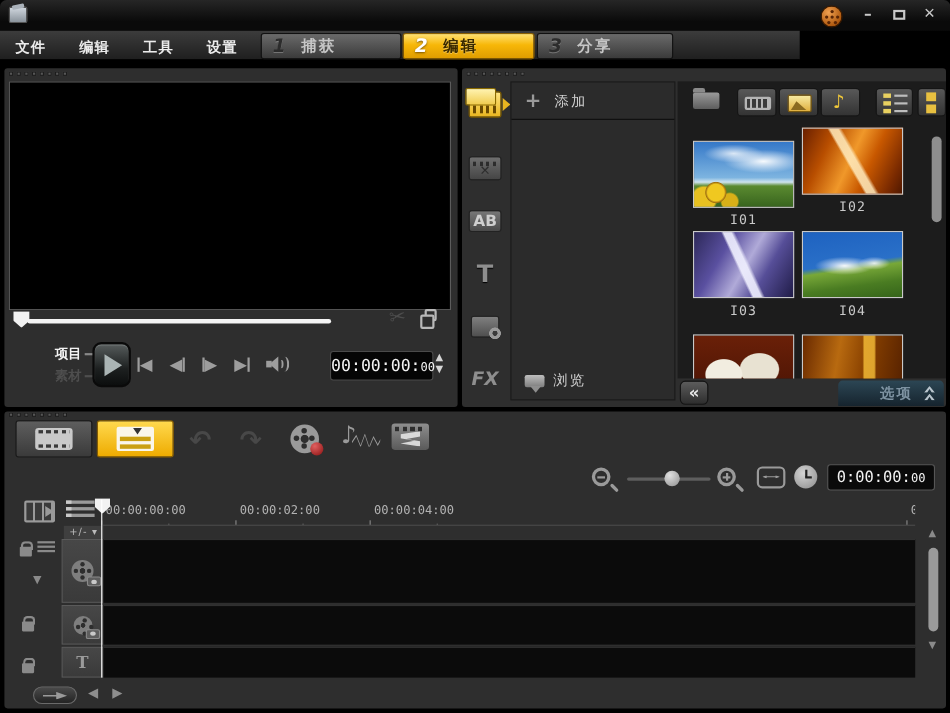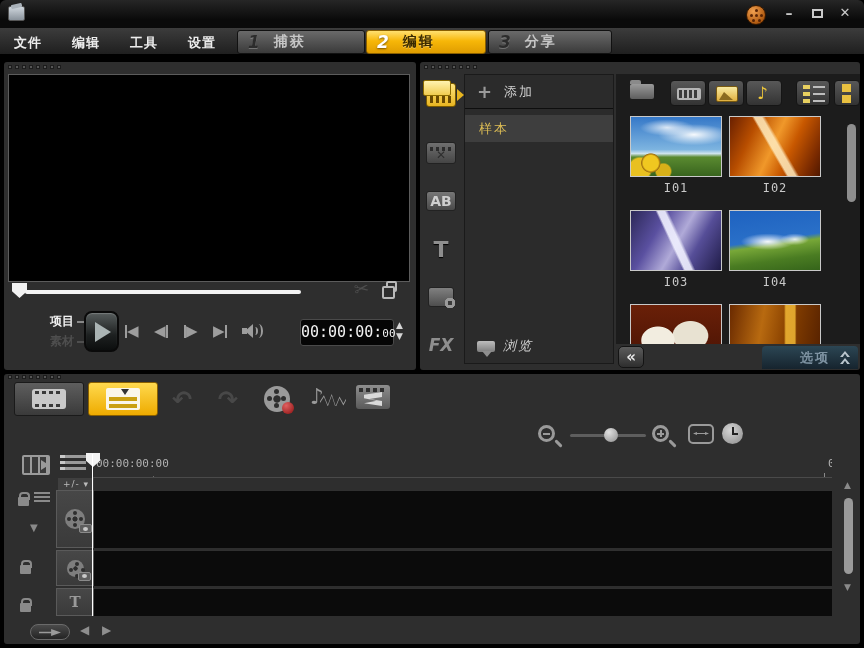"文件" .menubar { width: 864px -> 727px }
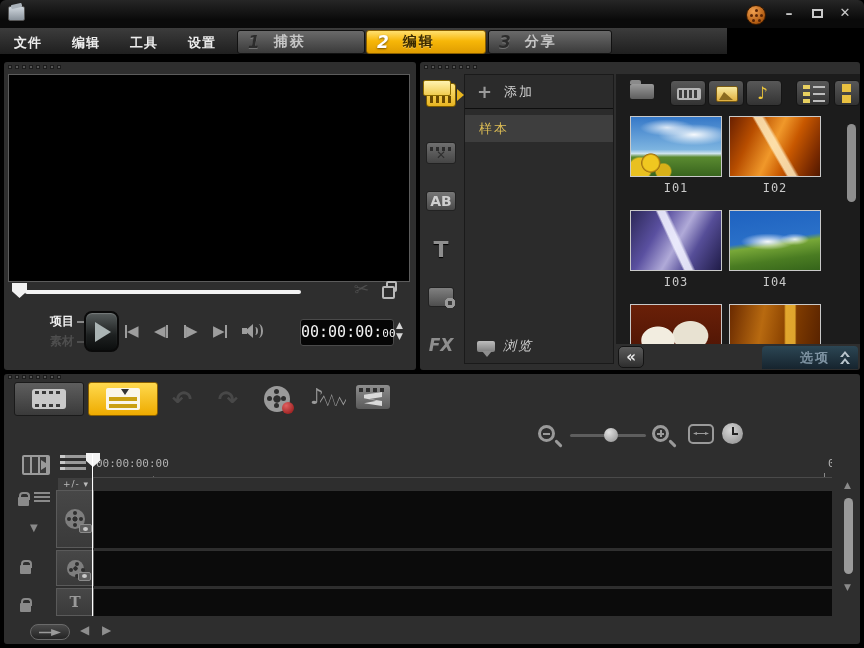"样本" div.fl-item { html: <div>样本</div> -> none }
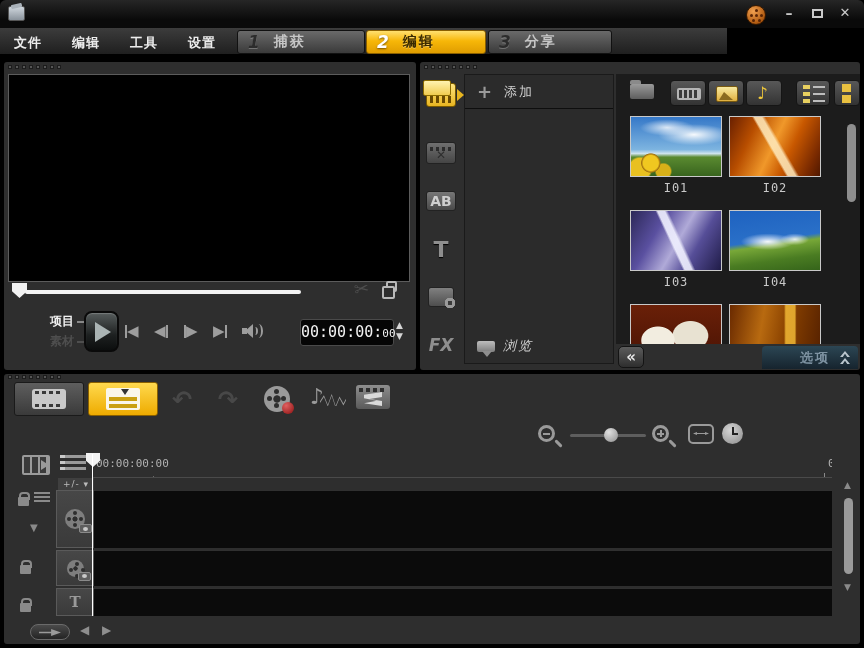"I01" .c0 { top: 0 -> 12px }
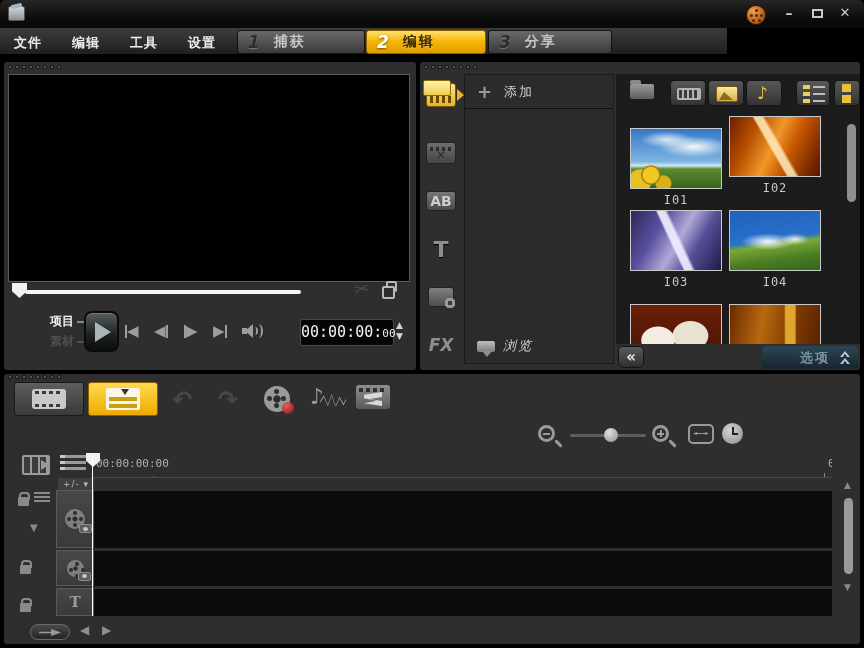"浏览" .fl-browse .txt { font-style: italic -> none }
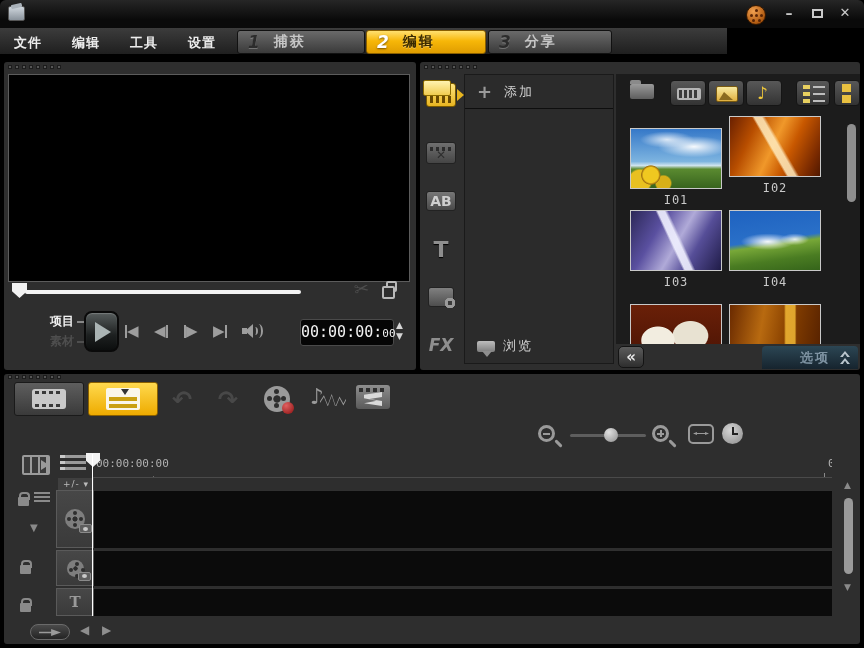"0:00:00:00" div.tl-tc { html: none -> <div><span>0:00:00:</span><small>00</small></div> }
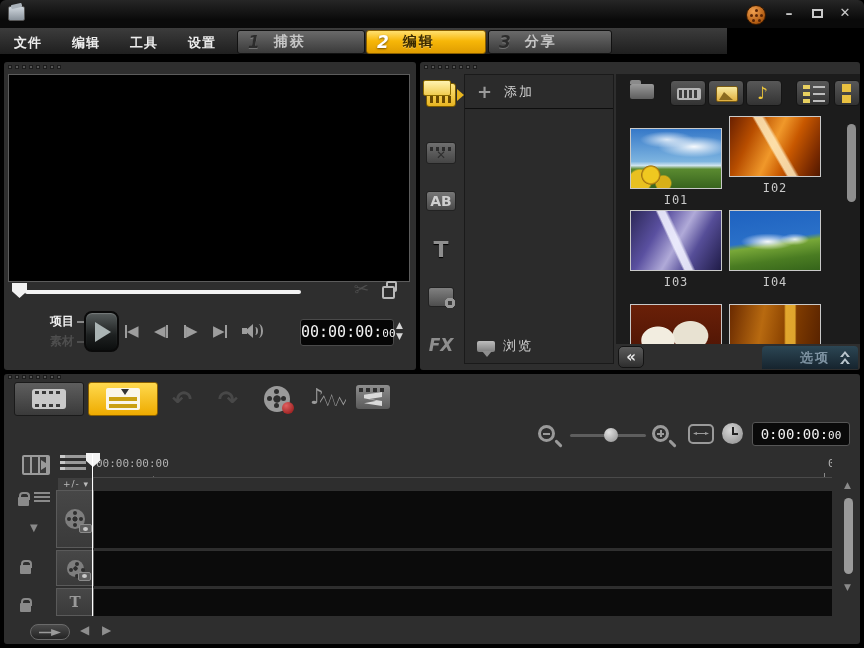"00:00:02:00" div.tick { html: none -> <div><span>00:00:02:00</span><span></span><span></span></div> }
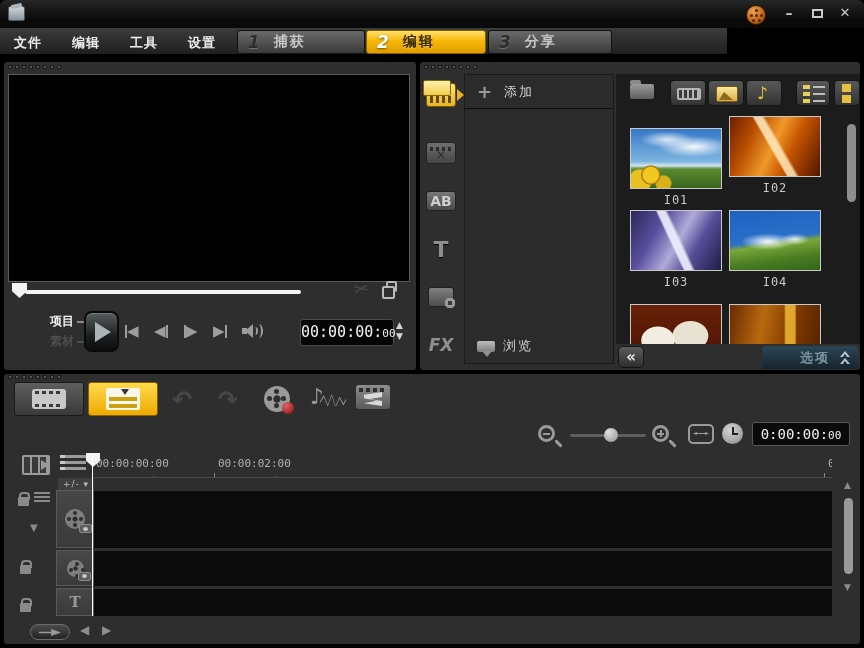"00:00:04:00" div.tick { html: none -> <div><span>00:00:04:00</span><span></span><span></span></div> }
